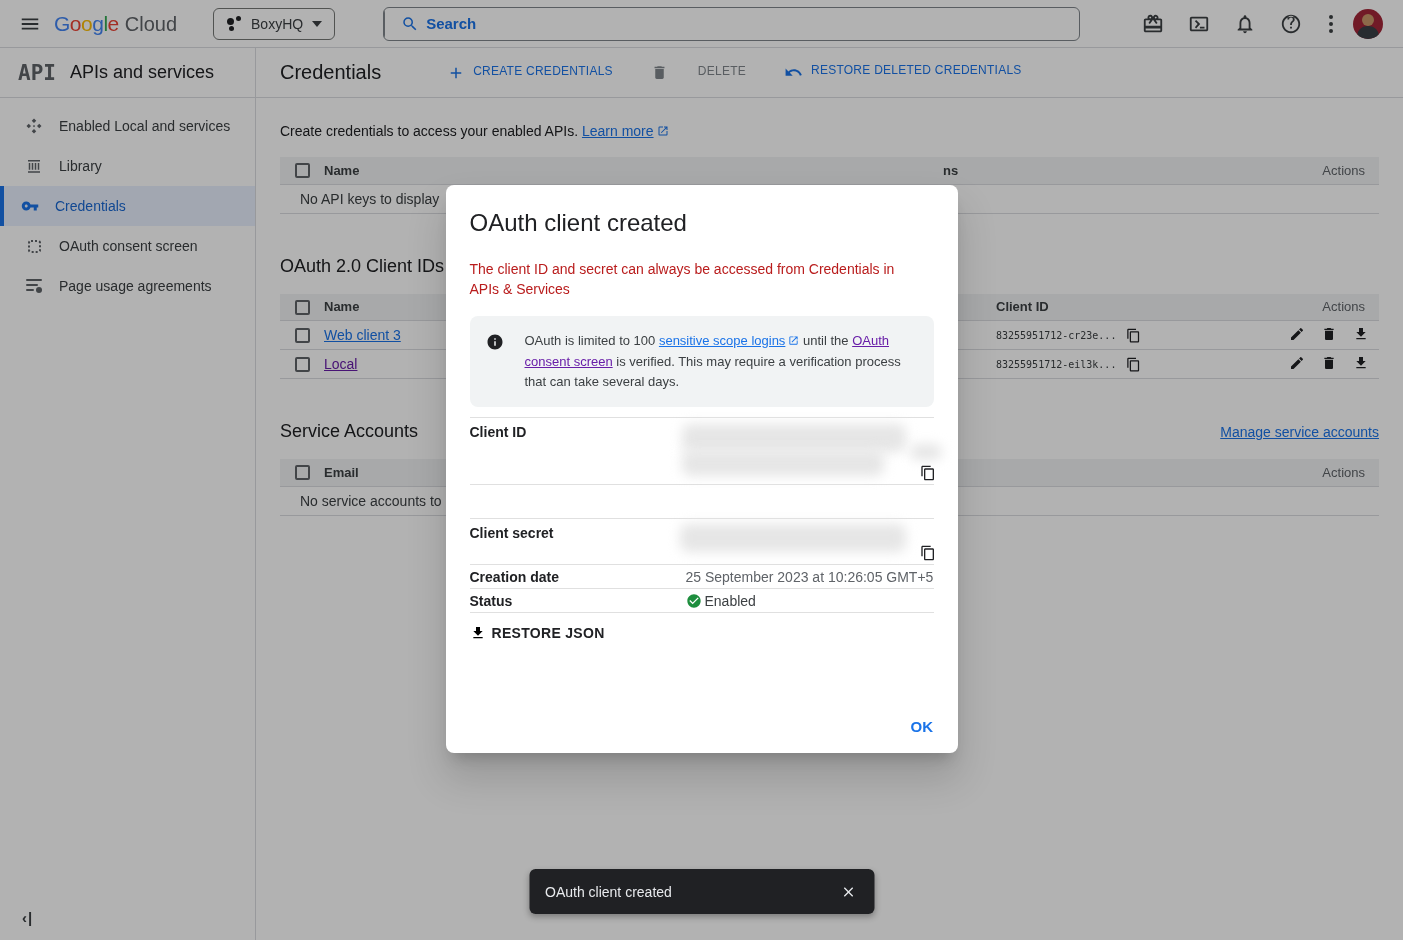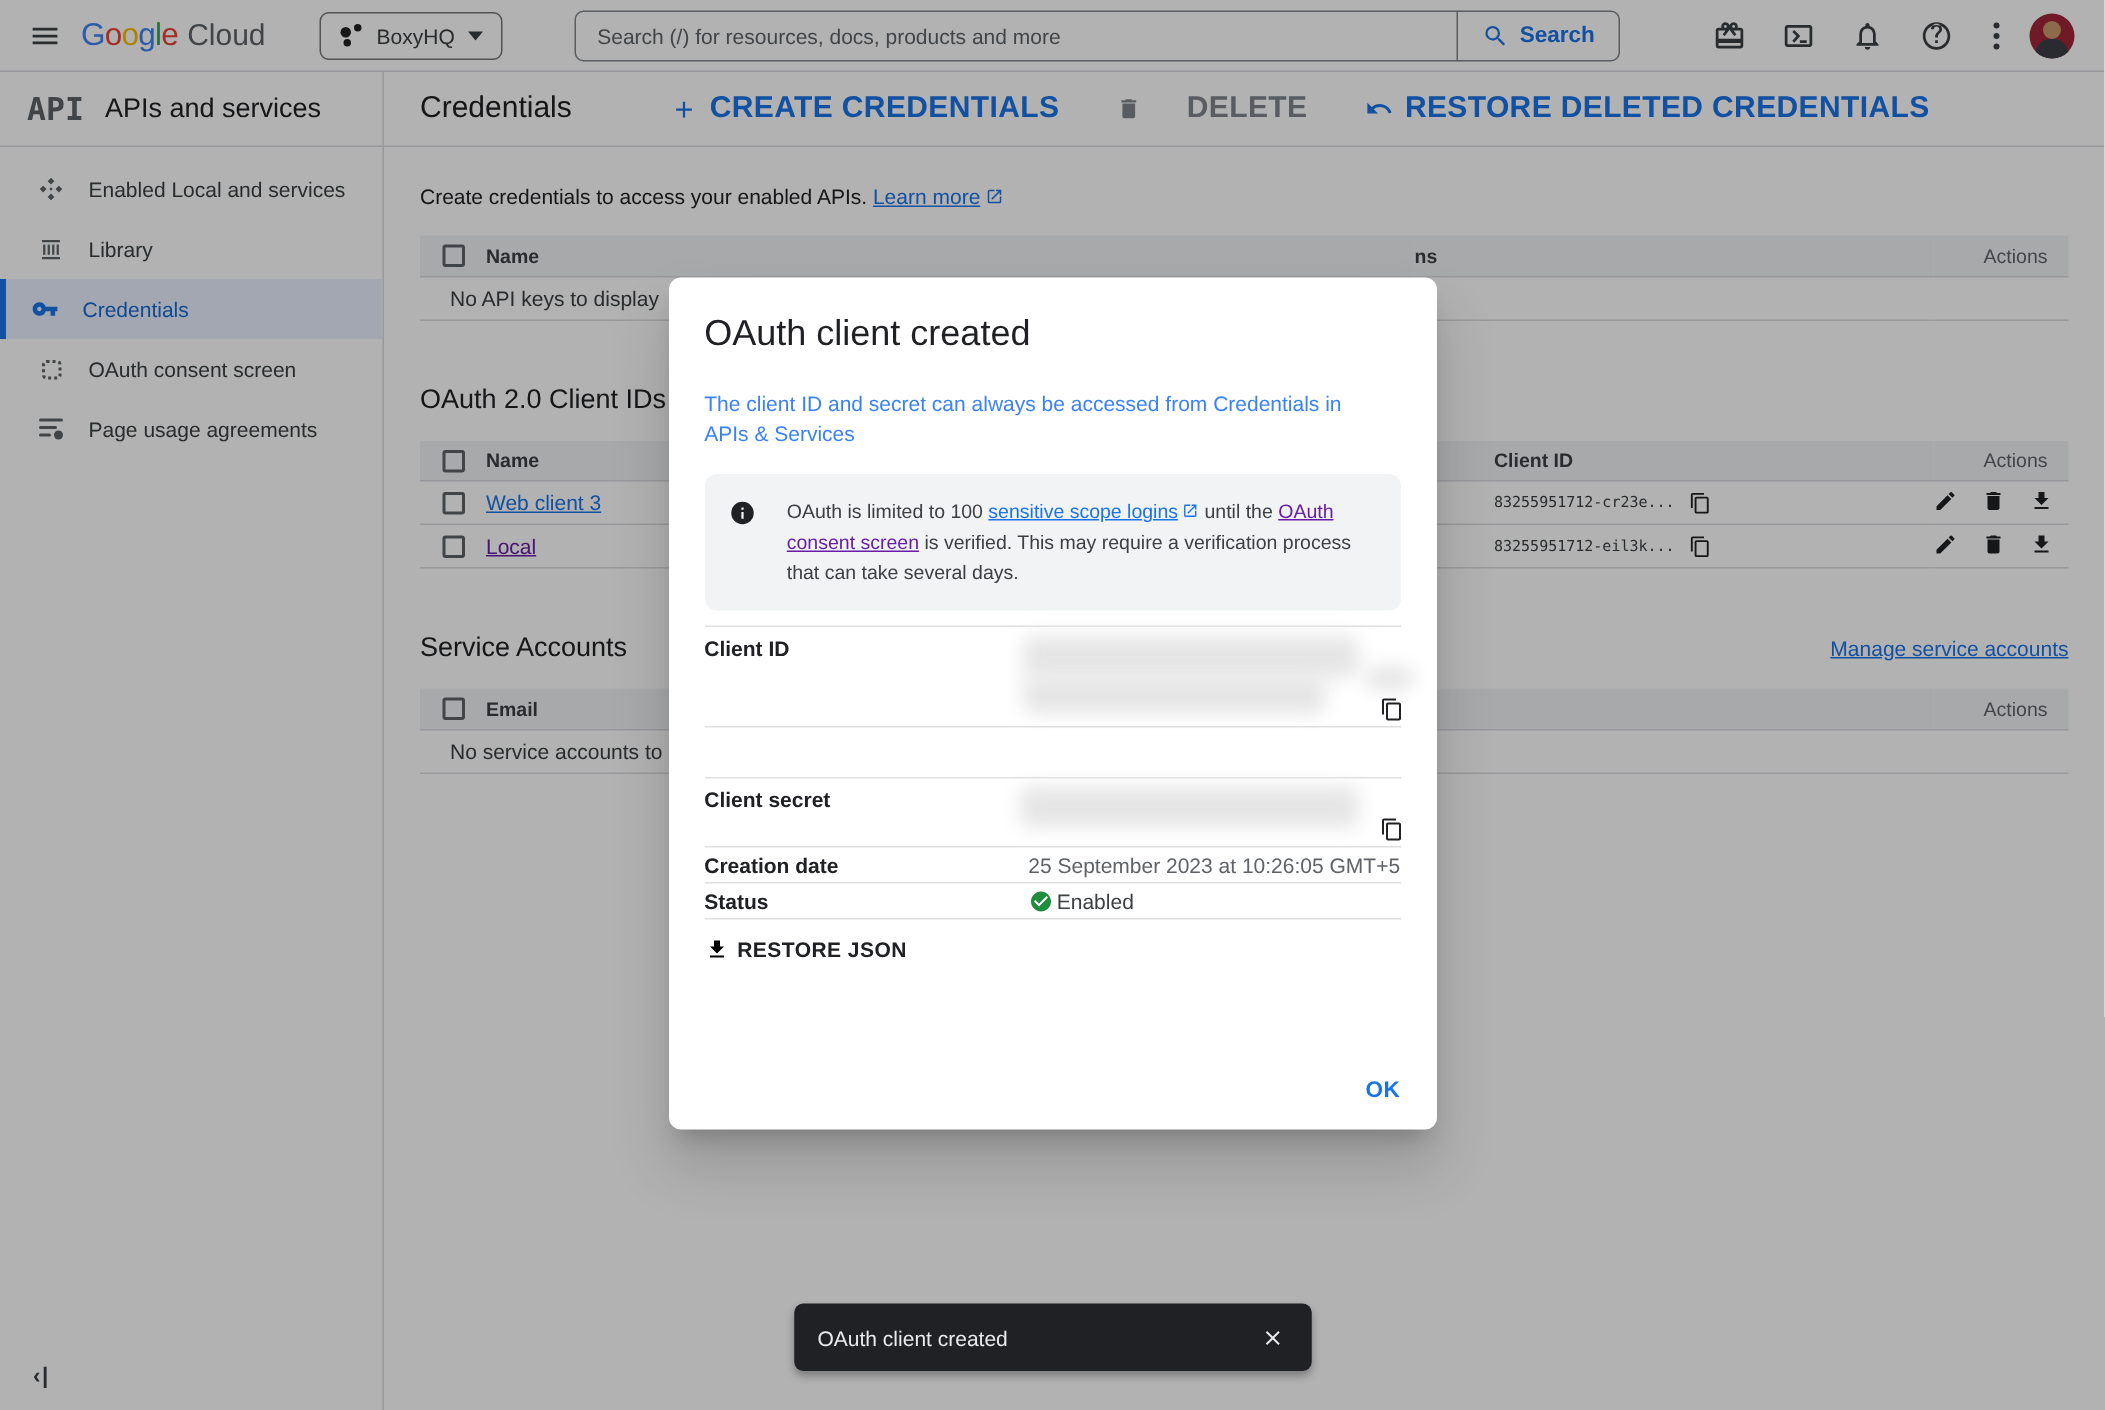"Search (/) for resources, docs," input { html: <input> -> none }
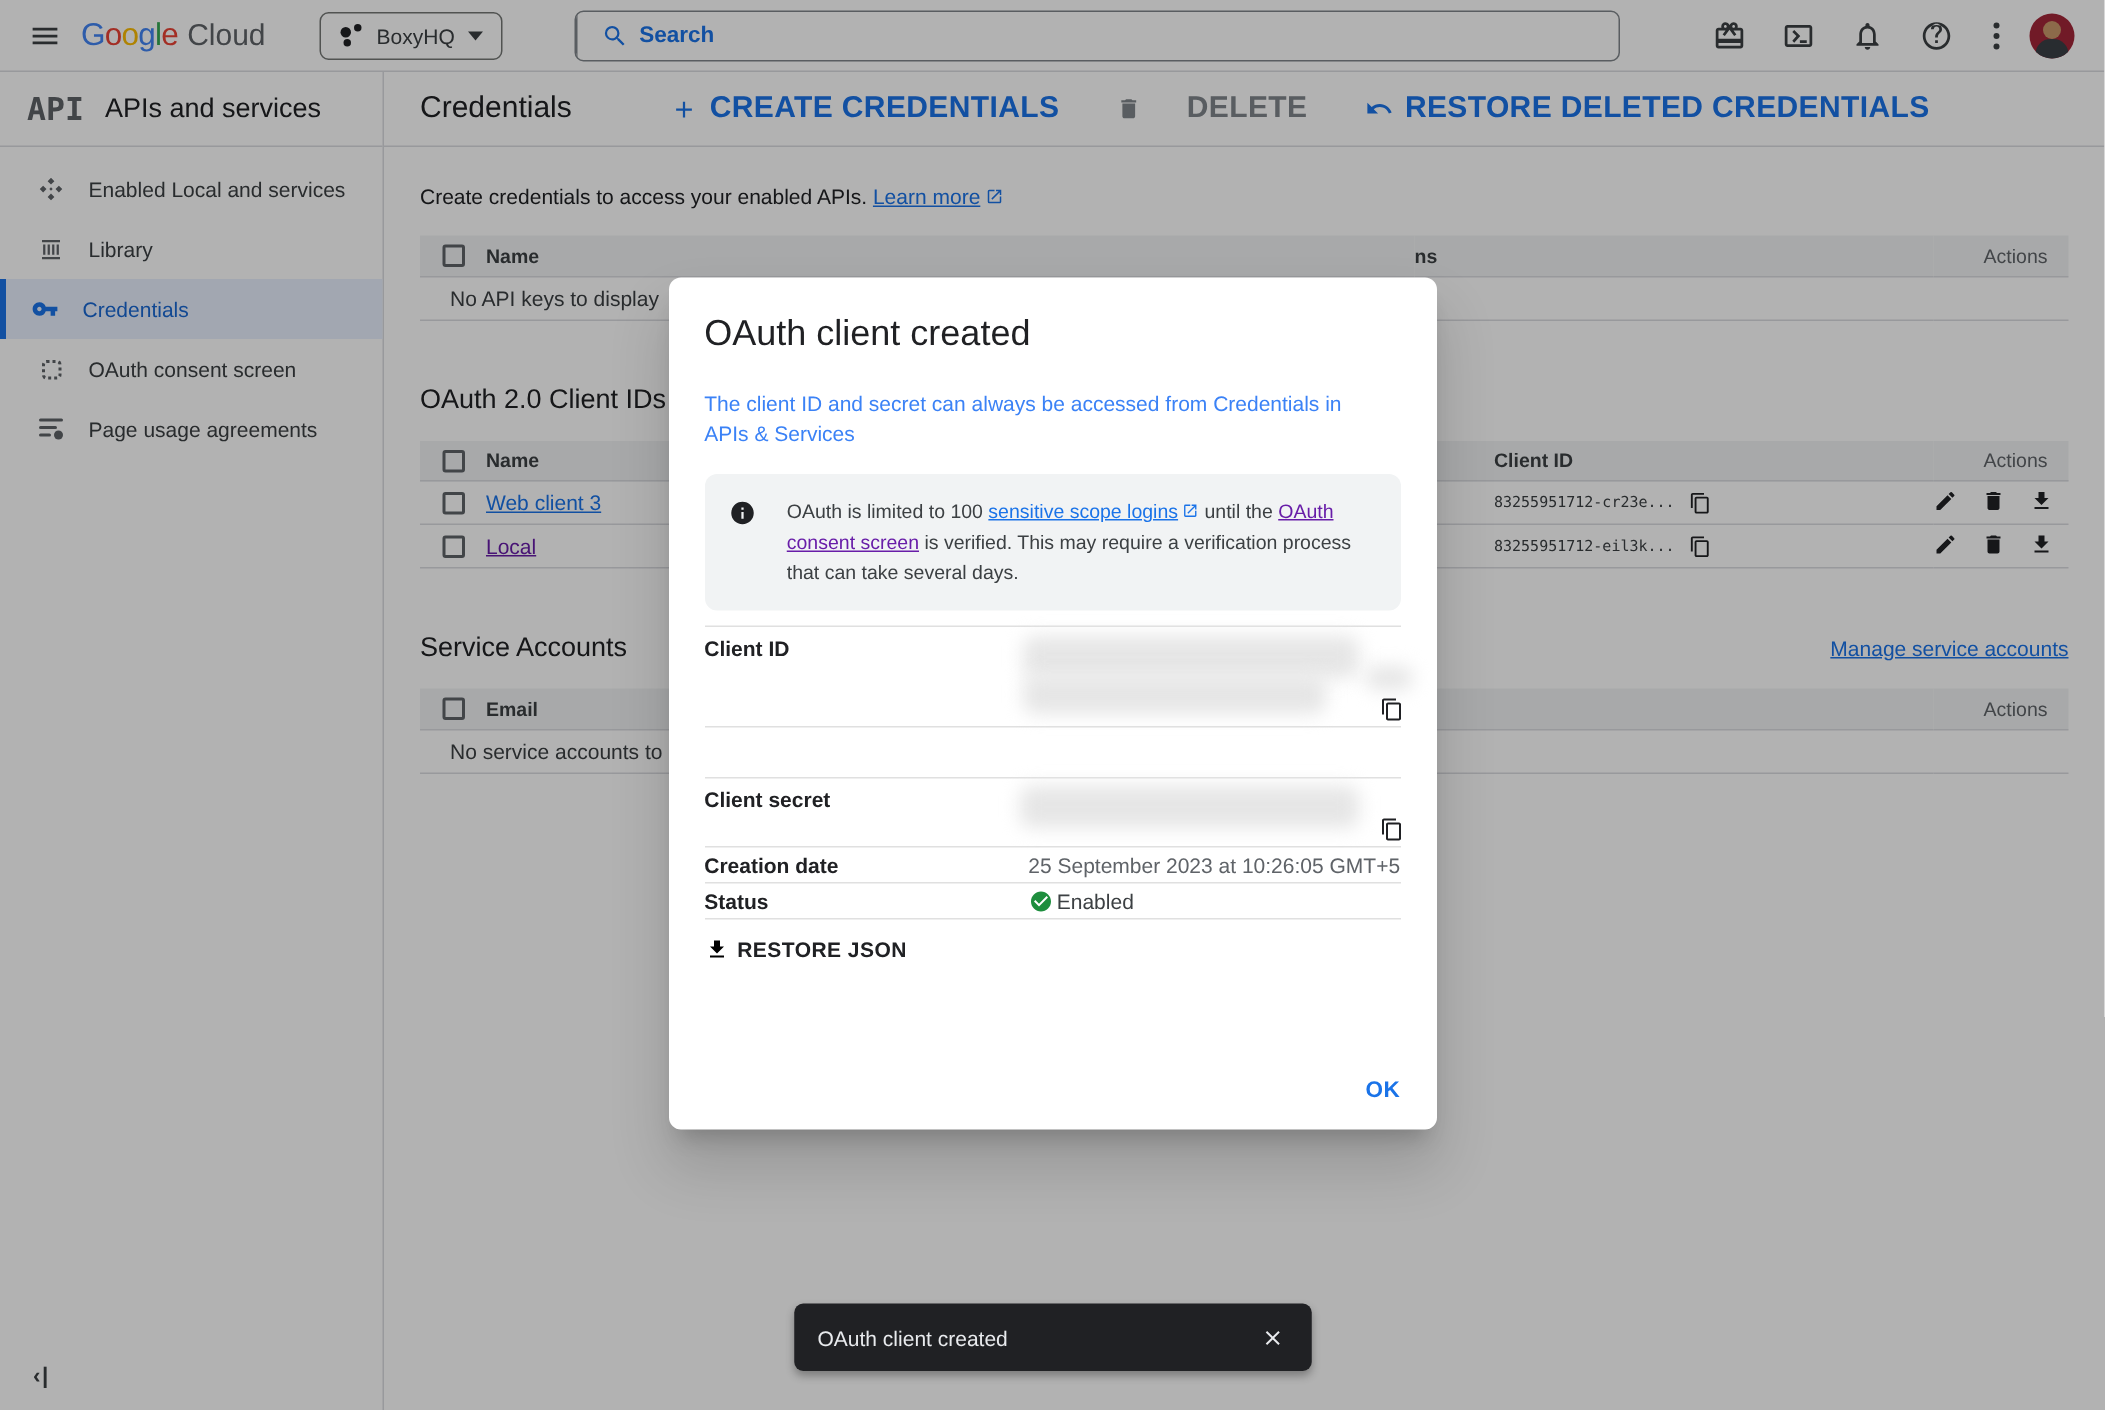"CREATE CREDENTIALS" .tool-btn { align-items: center -> none; font-size: 20px -> 12px; font-weight: 700 -> 400 }
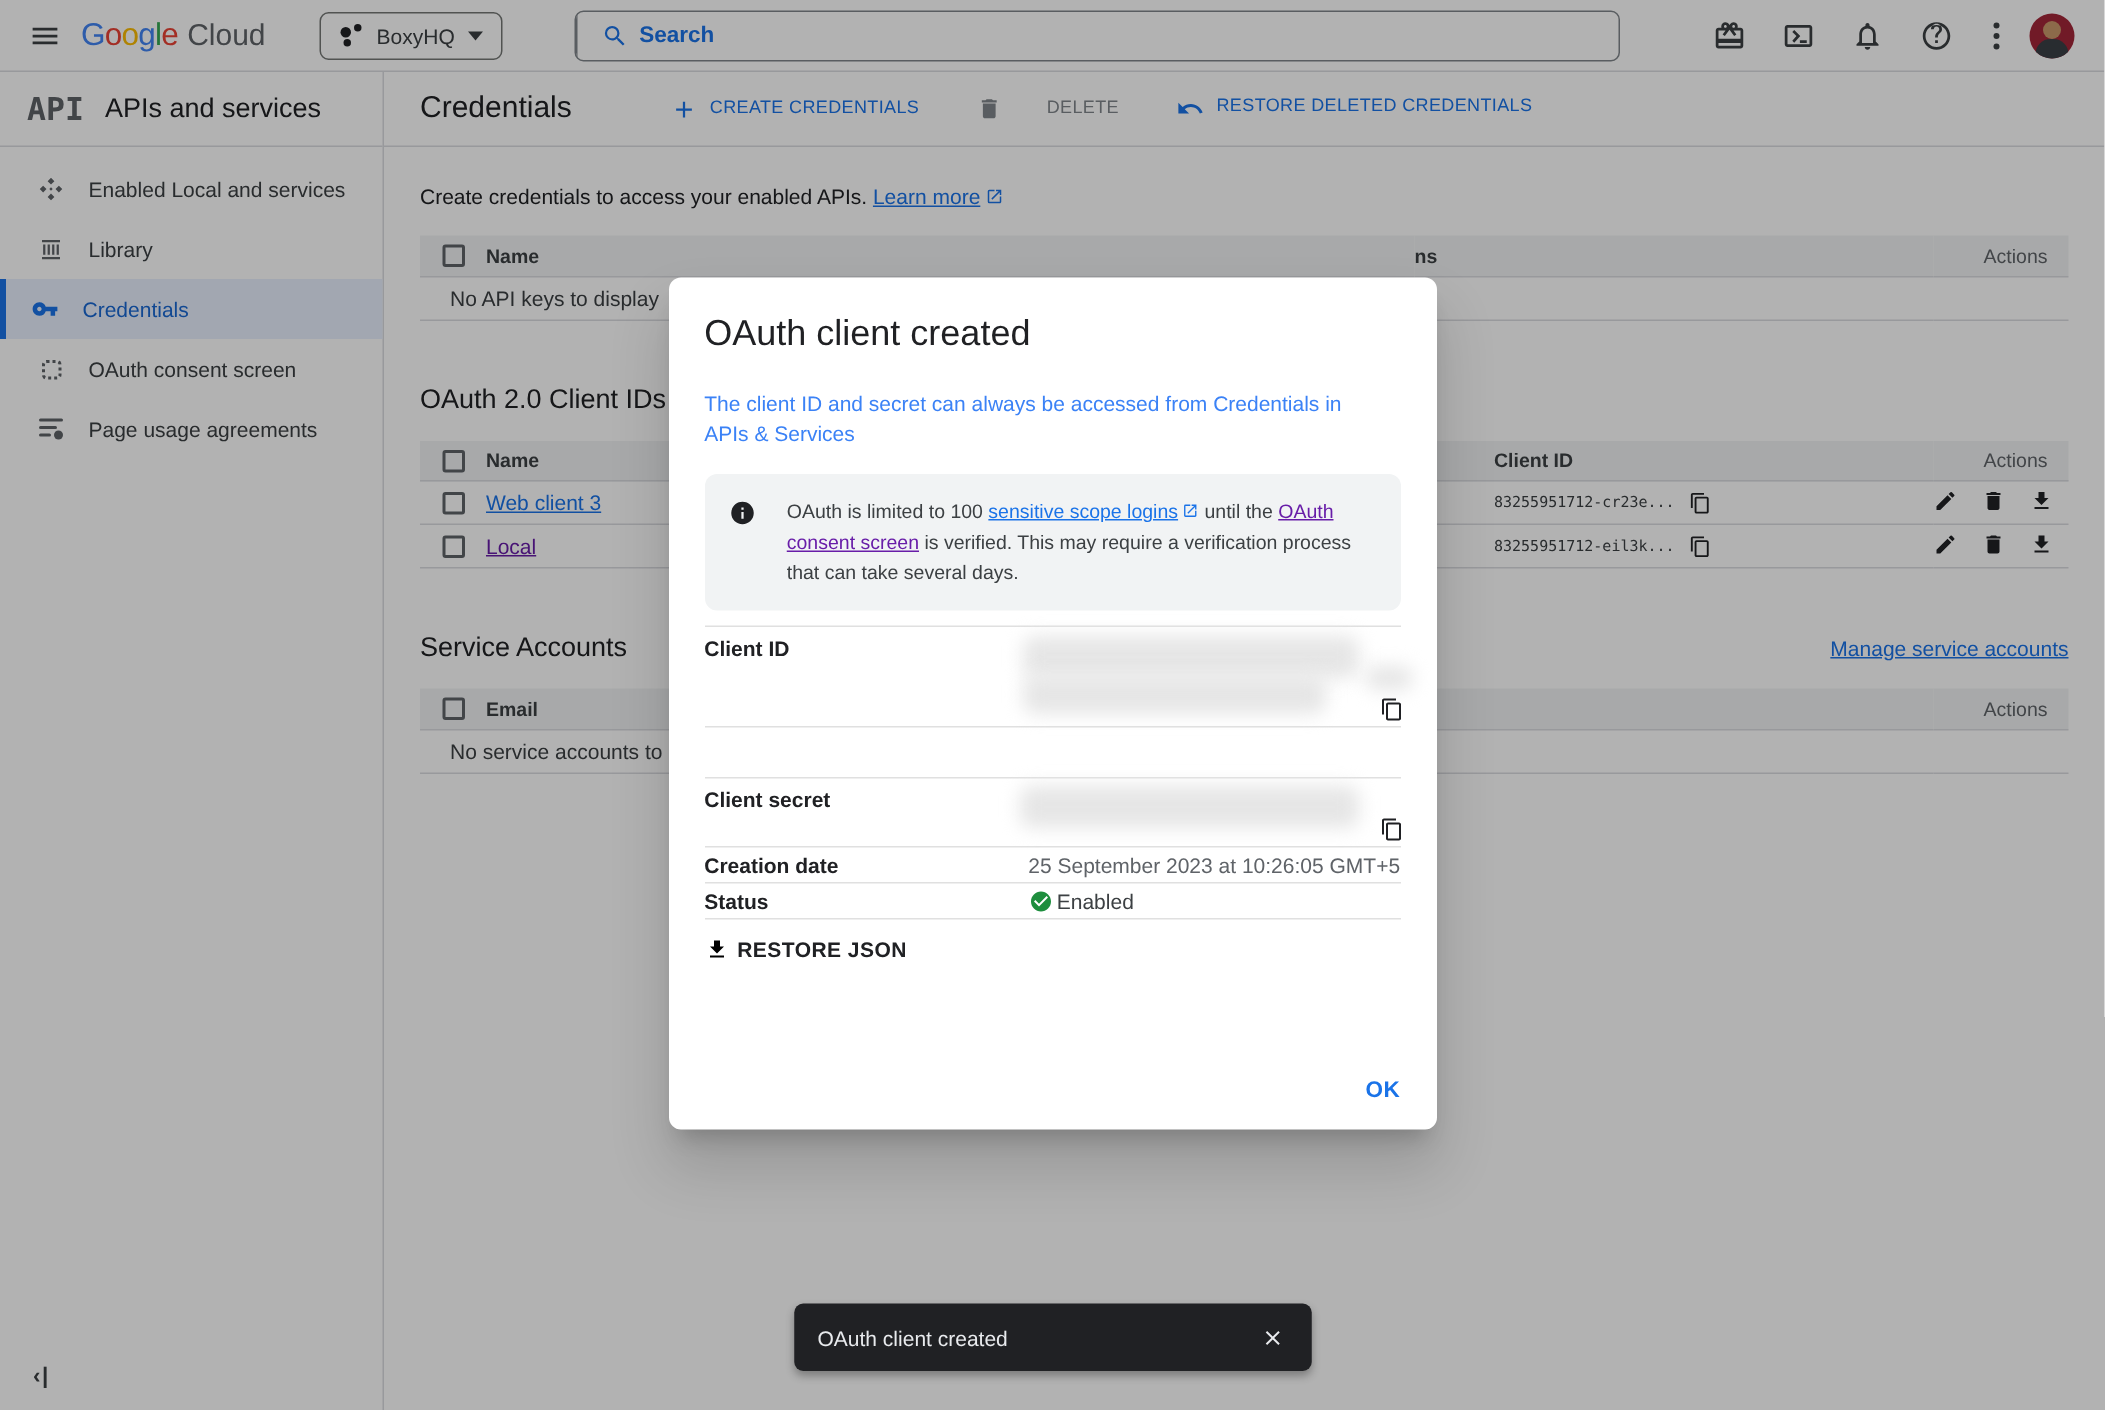"The client ID and secret" .dlg-sub { color: #3b82f6 -> #b91c1c }
